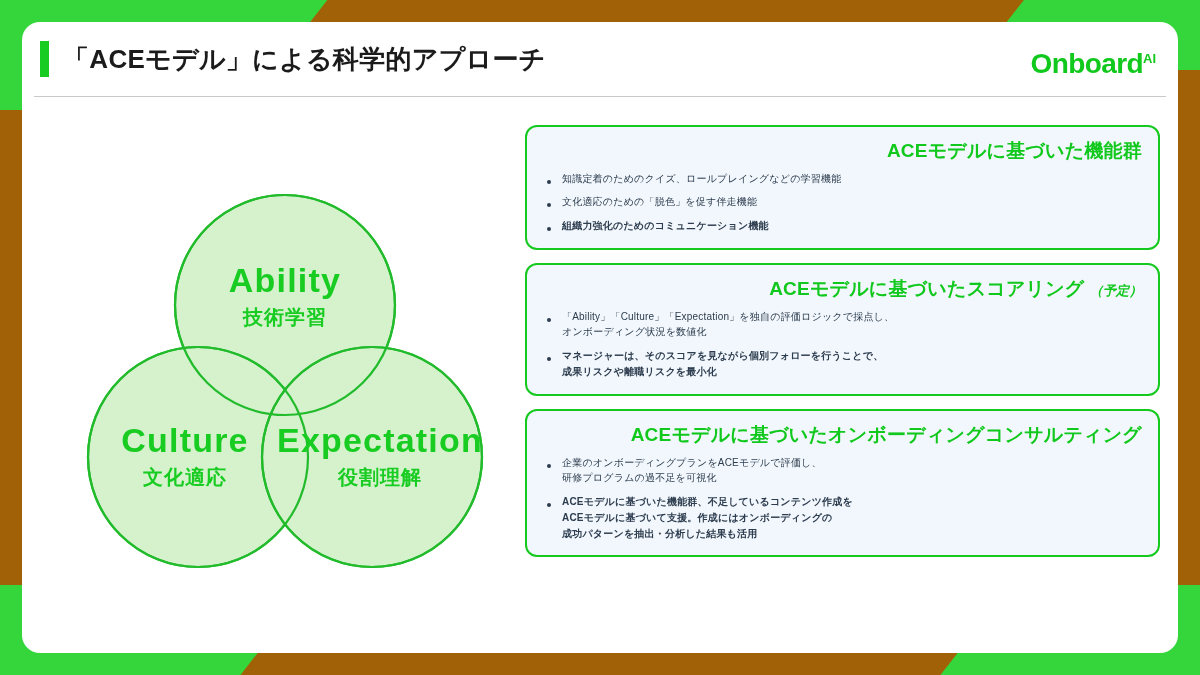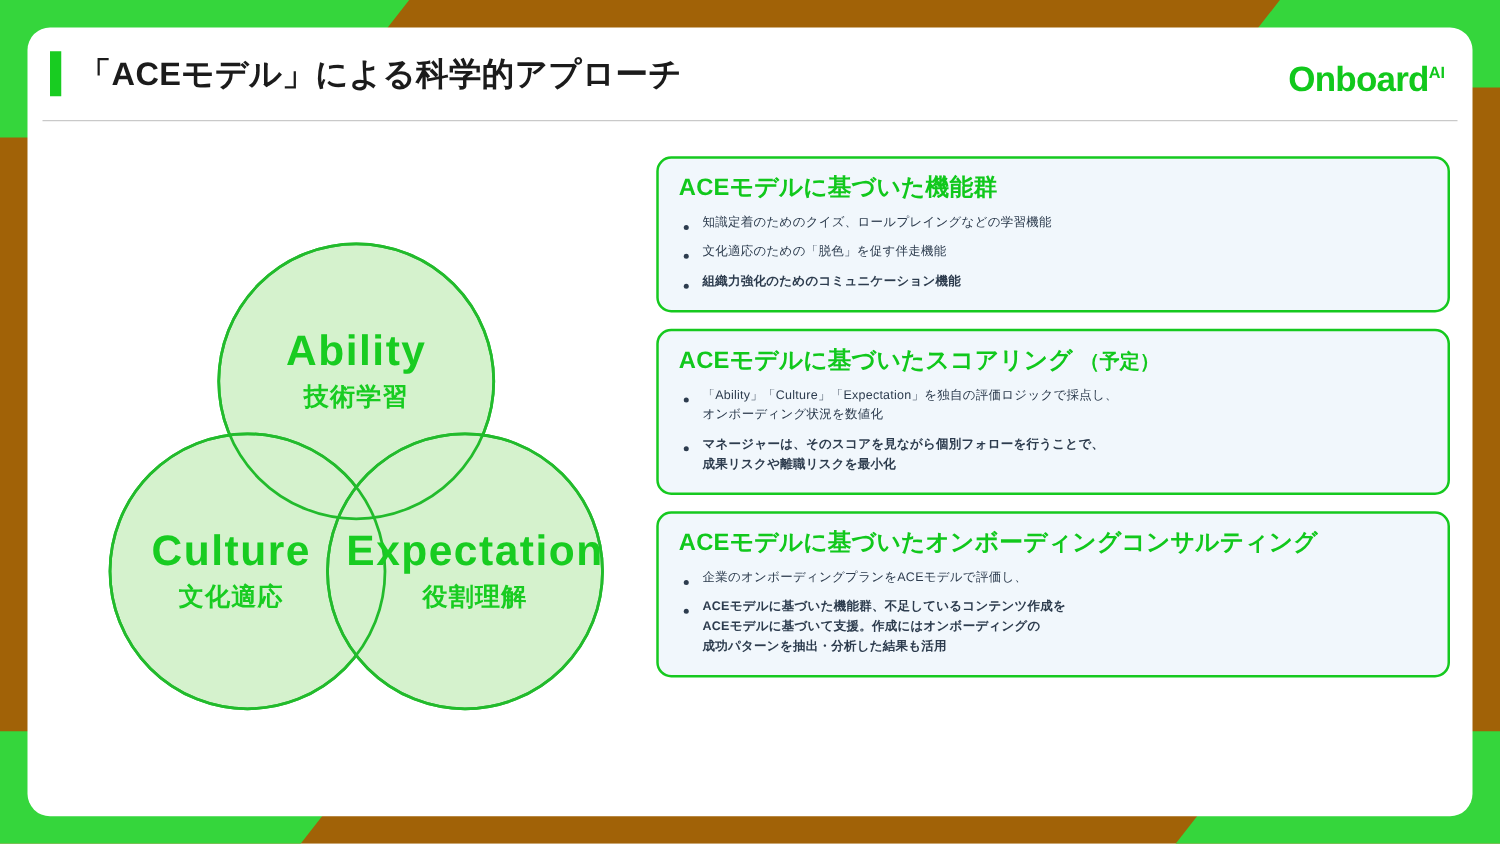"ACEモデルに基づいた機能群" .card-title { text-align: left -> right }
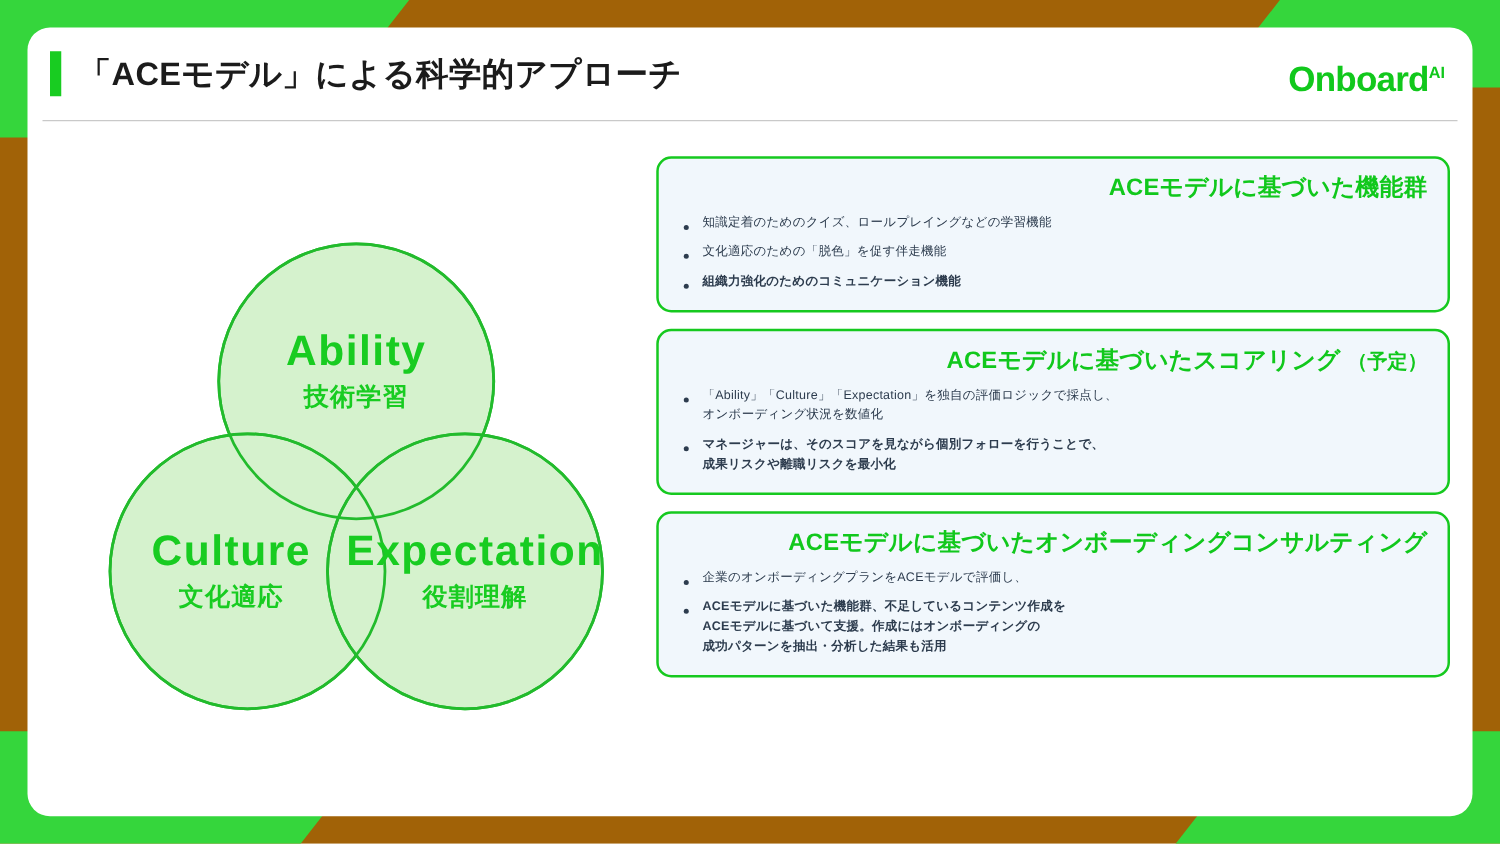"（予定）" .card-title .note { font-size: 16px -> 13px; font-style: none -> italic }
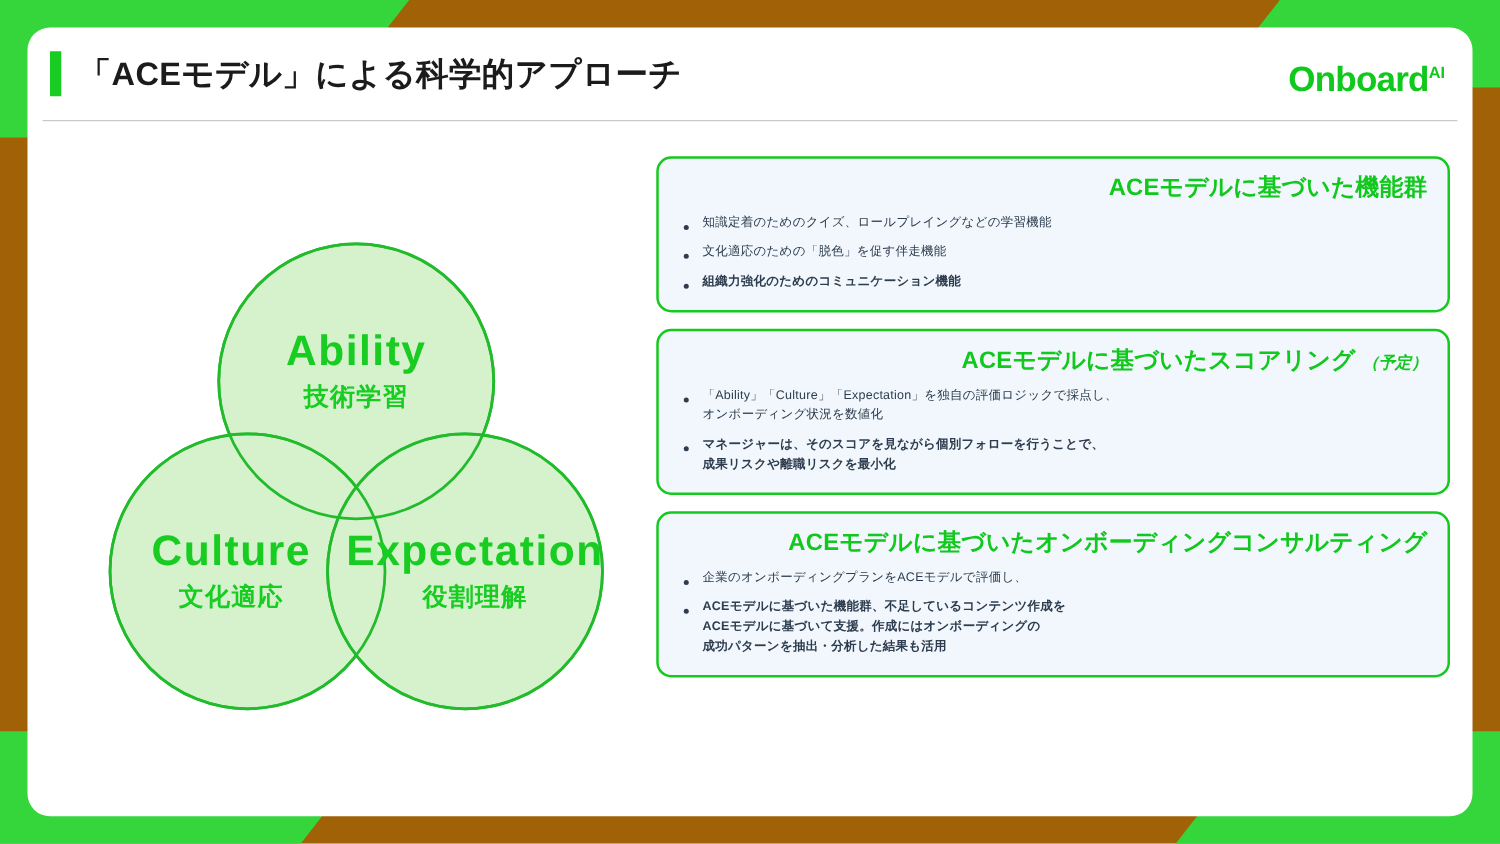"研修プログラムの過不足を可視化" span.ln { html: none -> <span>研修プログラムの過不足を可視化</span> }
